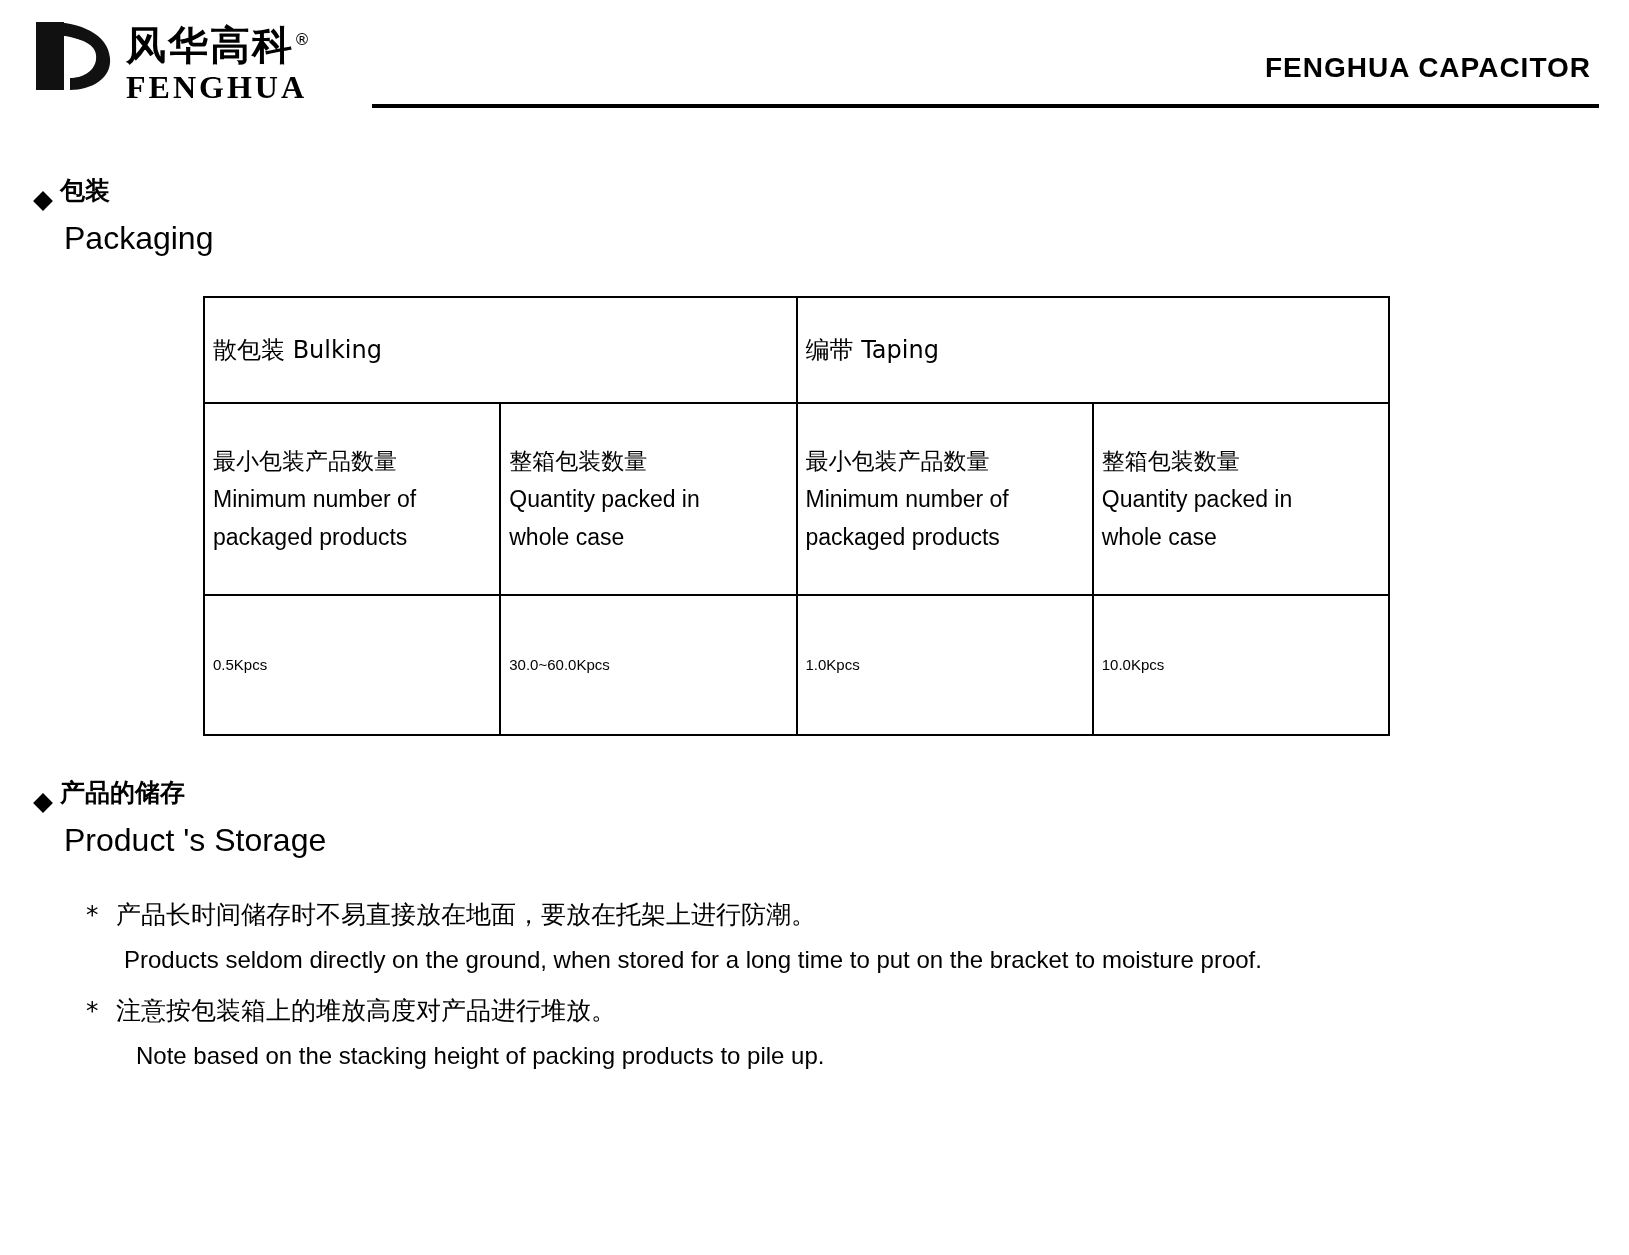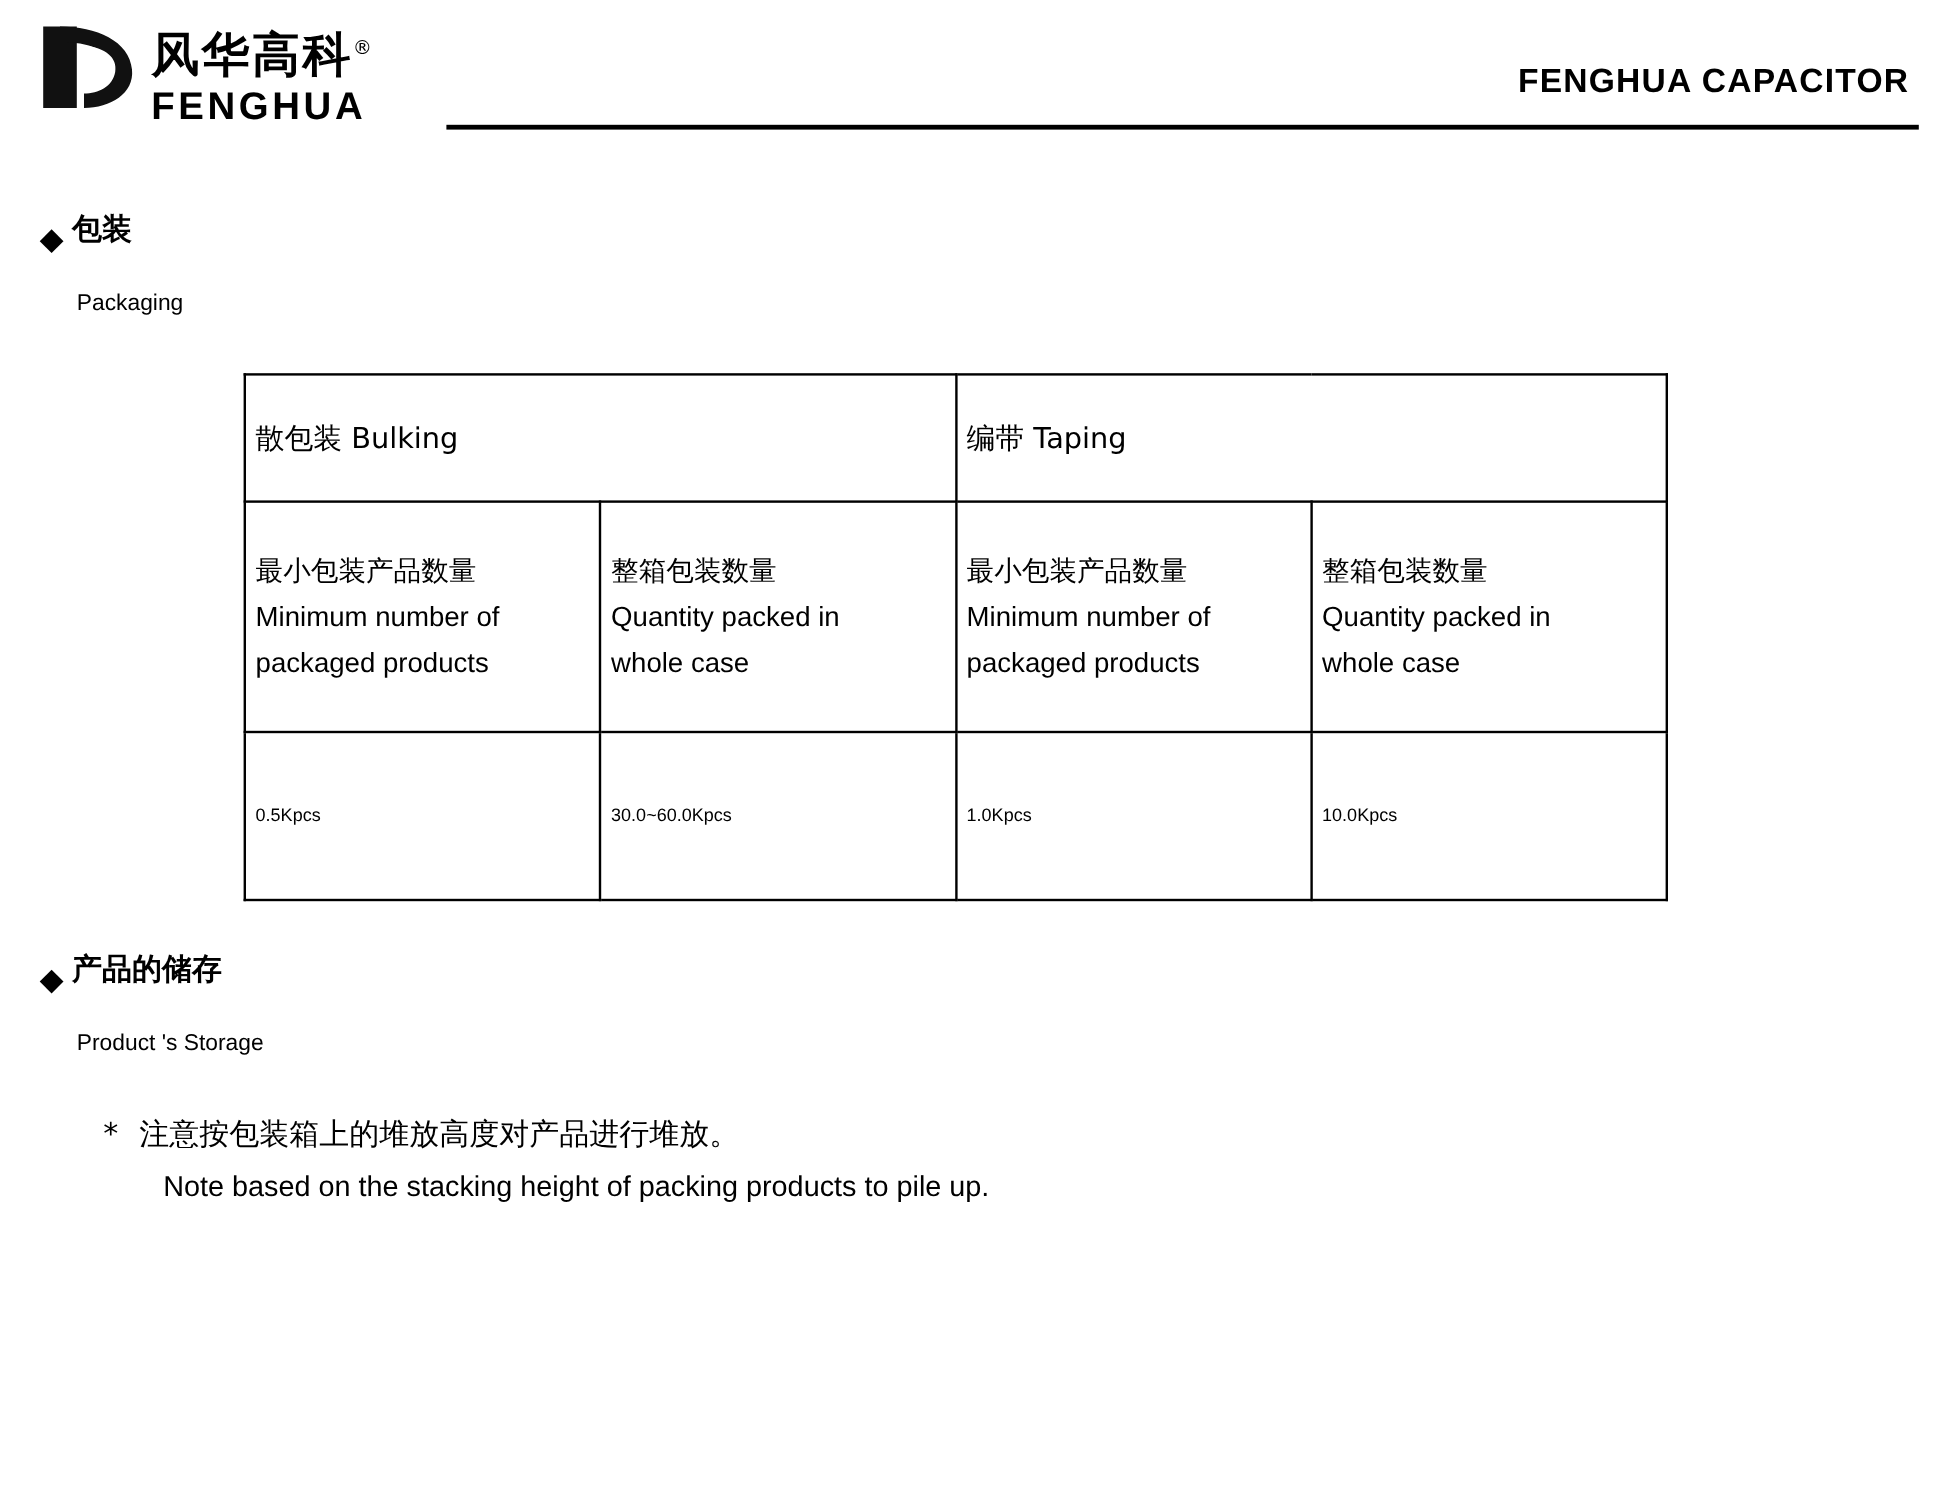"FENGHUA" .logo-en { font-family: Liberation Sans, sans-serif -> Liberation Serif, serif }
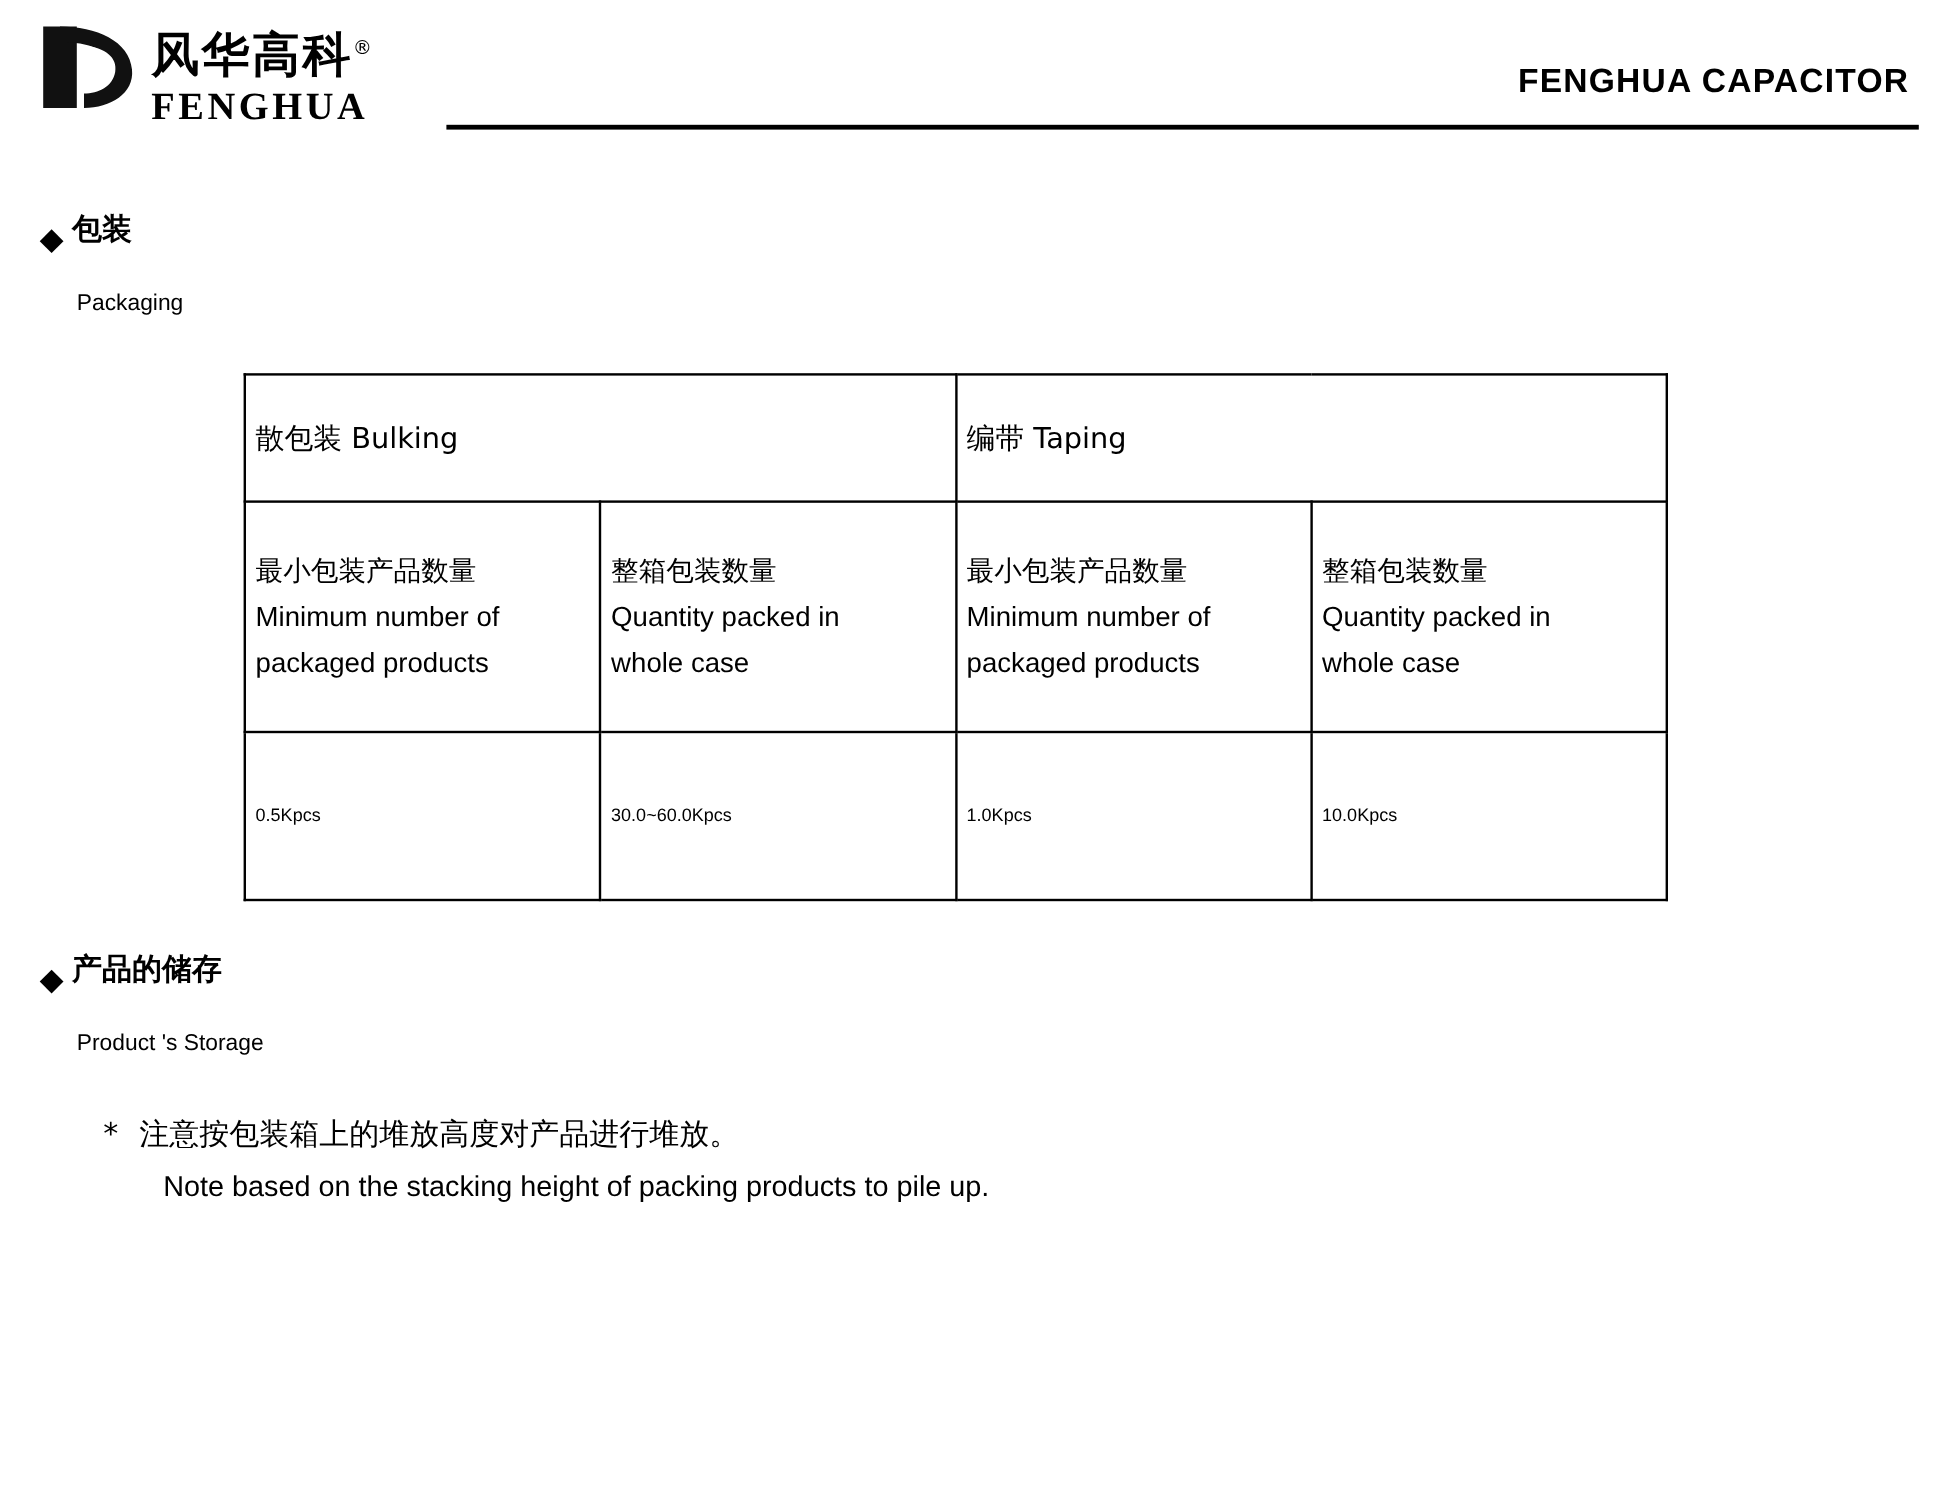"Packaging" .sec-en { font-size: 19px -> 32px; margin-top: 29px -> 14px }
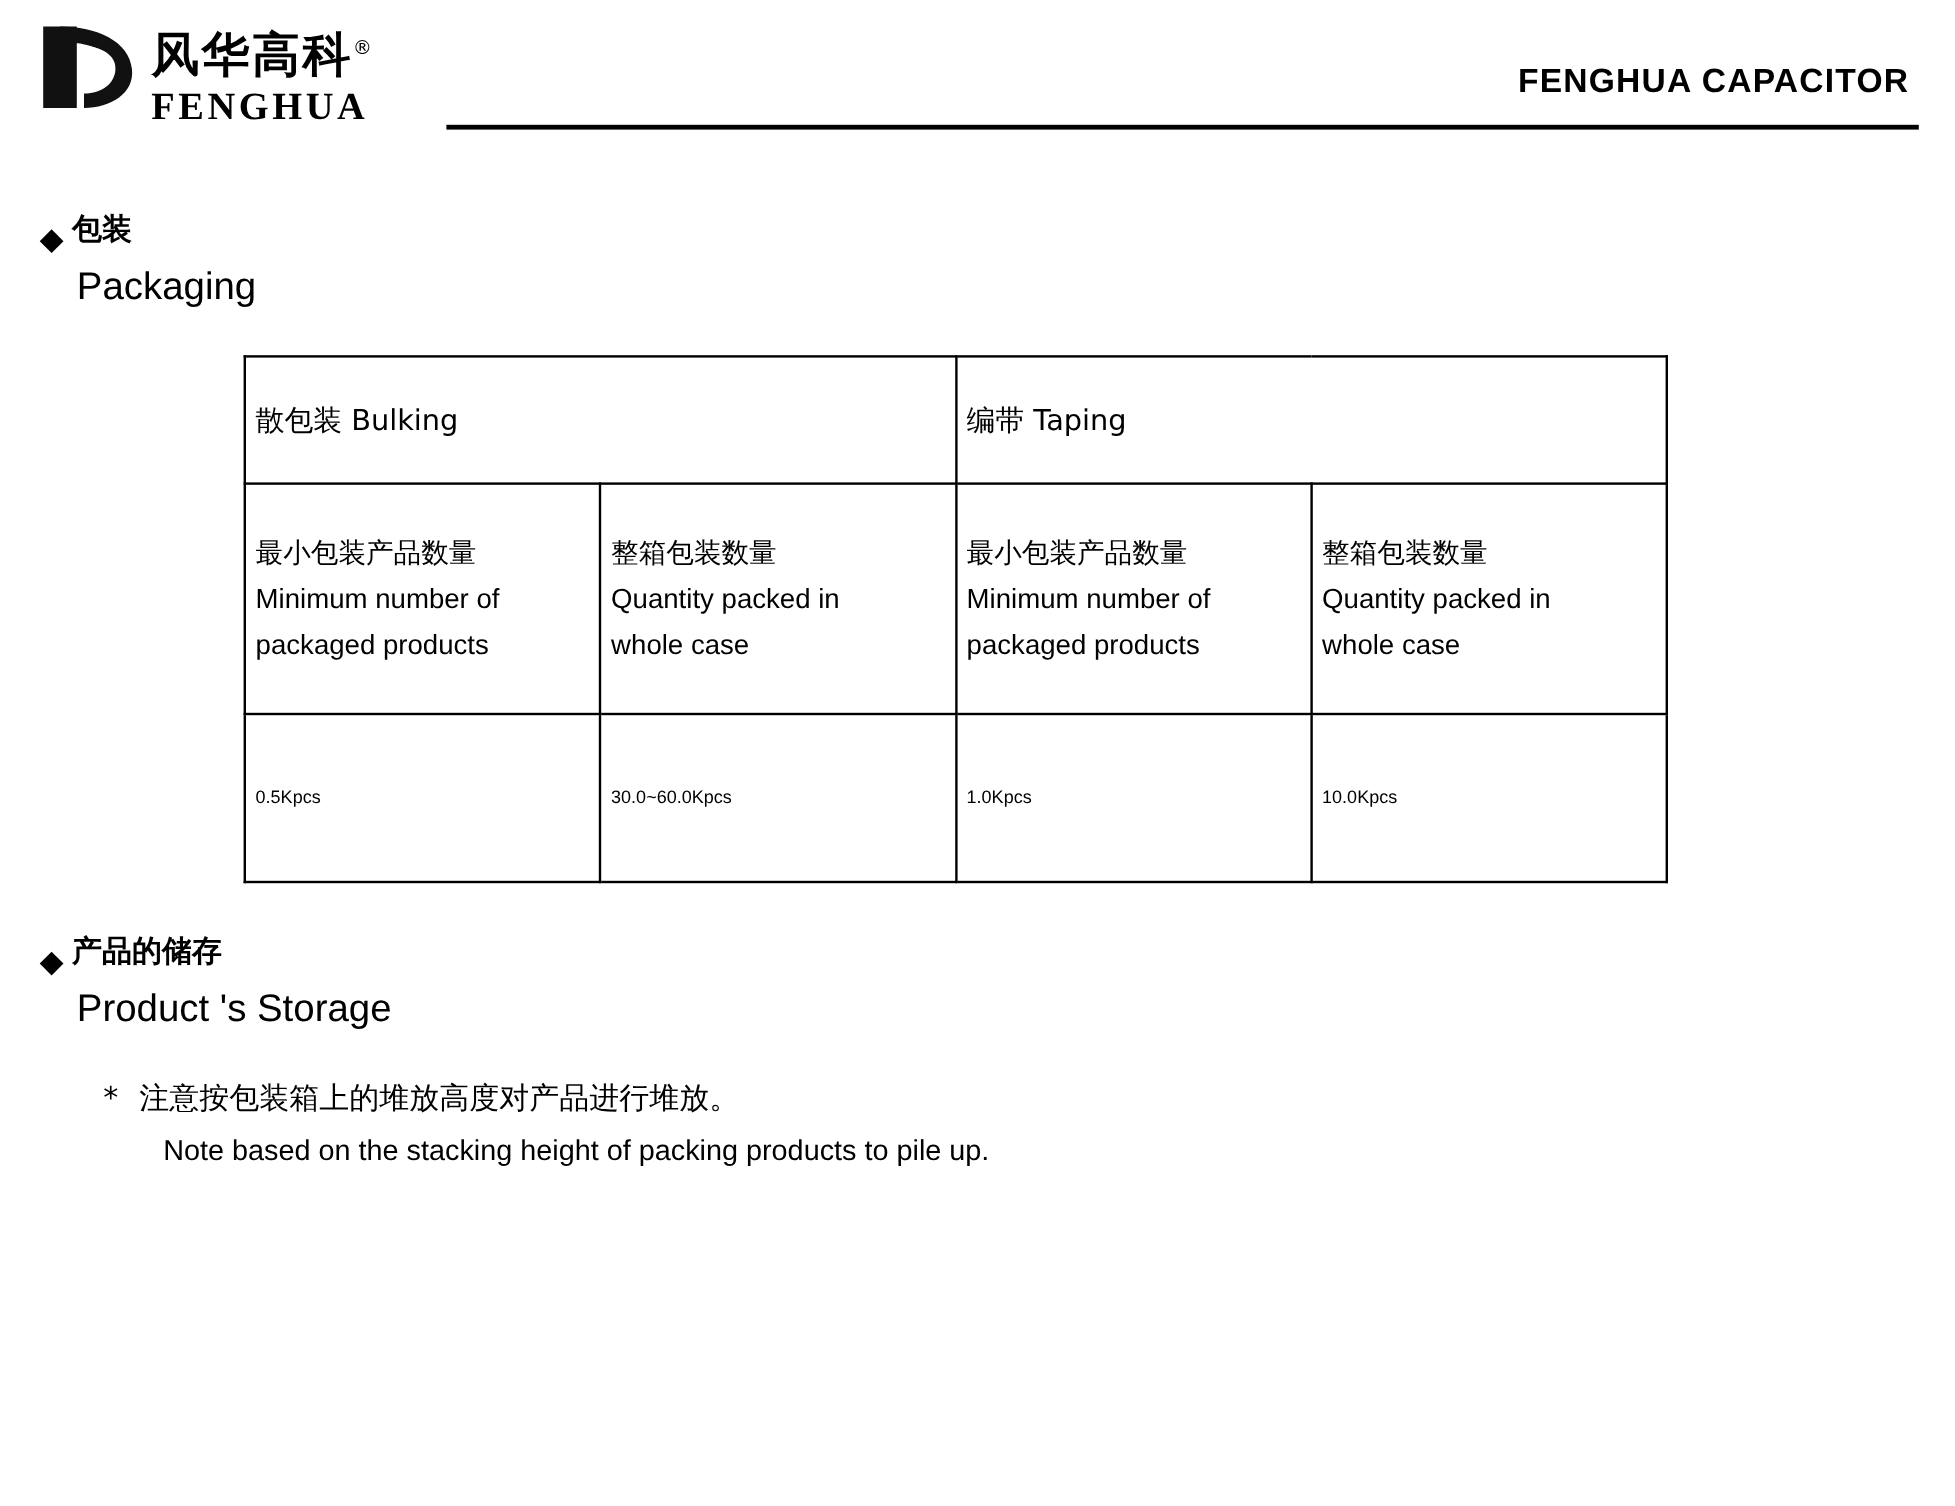"* 产品长时间储存时不易直接放在地面，要放在托架上进行防潮。" div.note-item { html: none -> <div> <div> <span>*</span><span>产品长时间储存时不易直接放在地面，要放在托架上进行防潮。</span> </div> <div>Products seldom directly on the ground, when stored for a long time to put on the bracket to moisture proof.</div> </div> }
